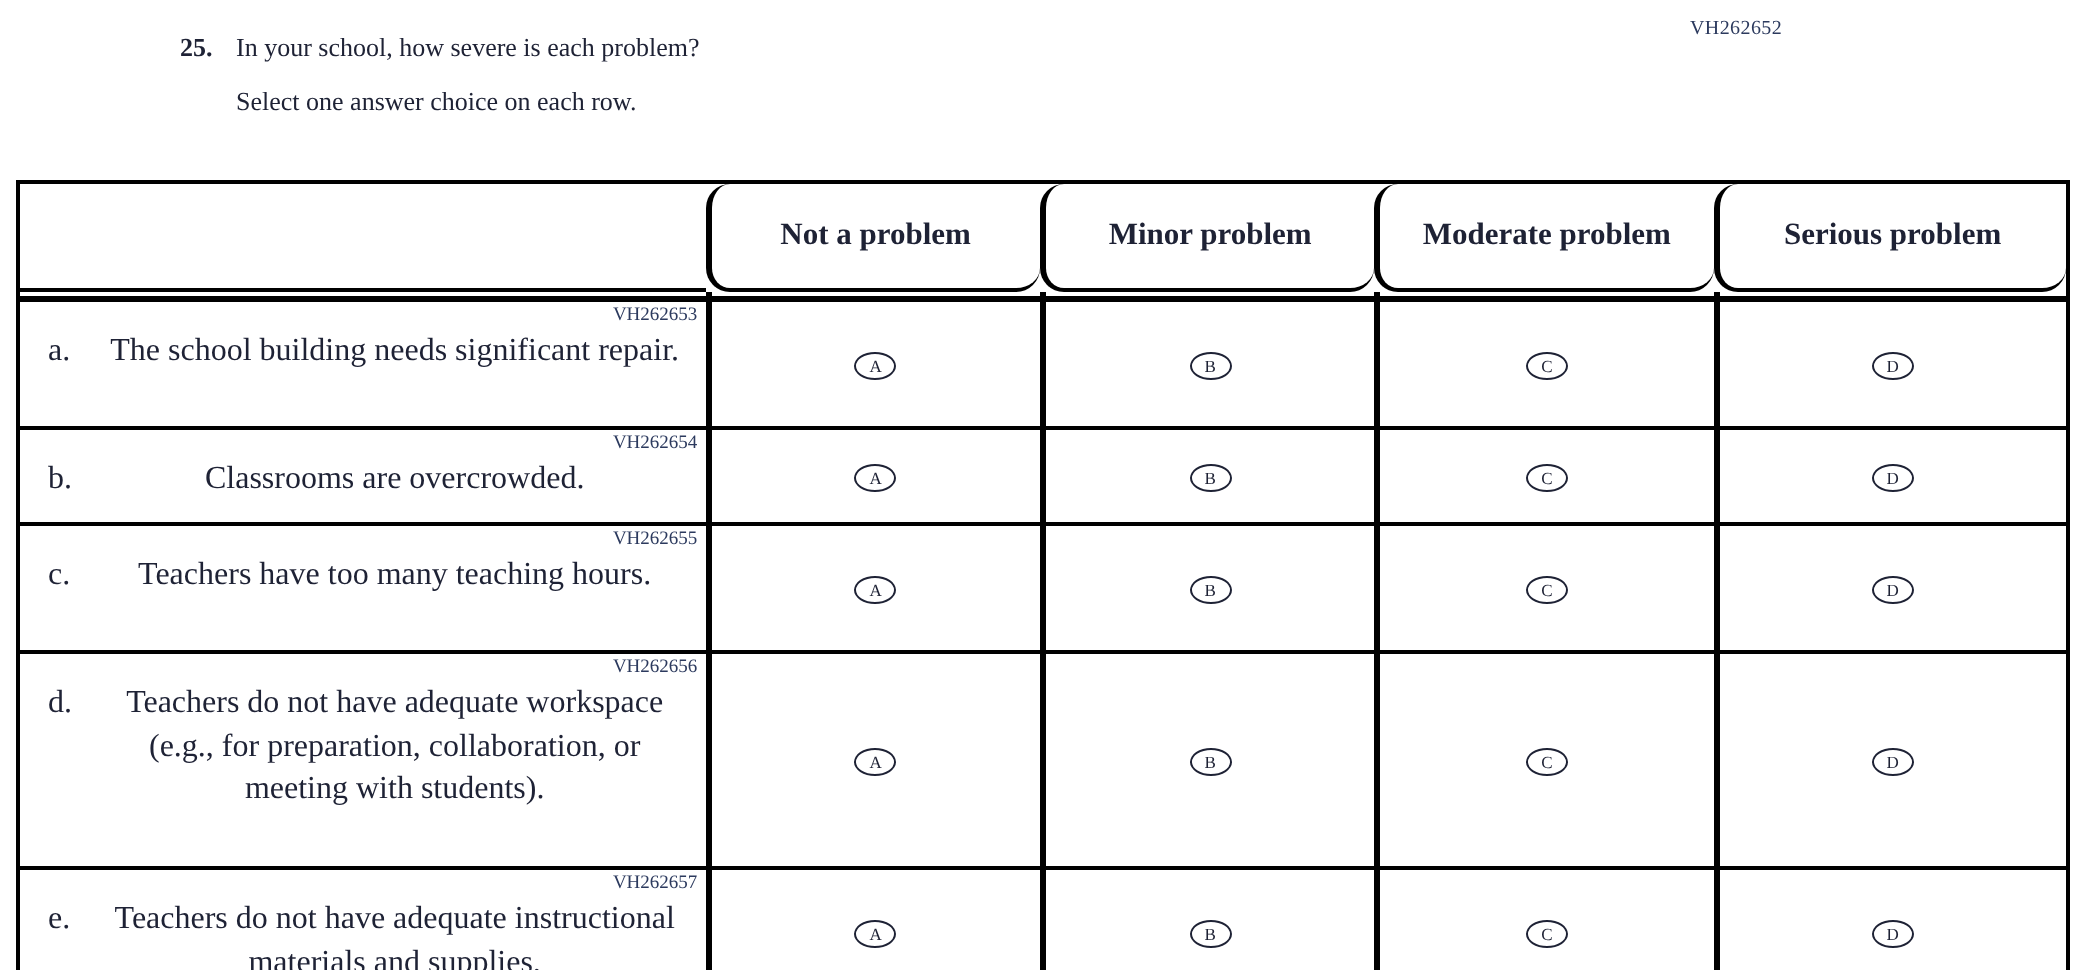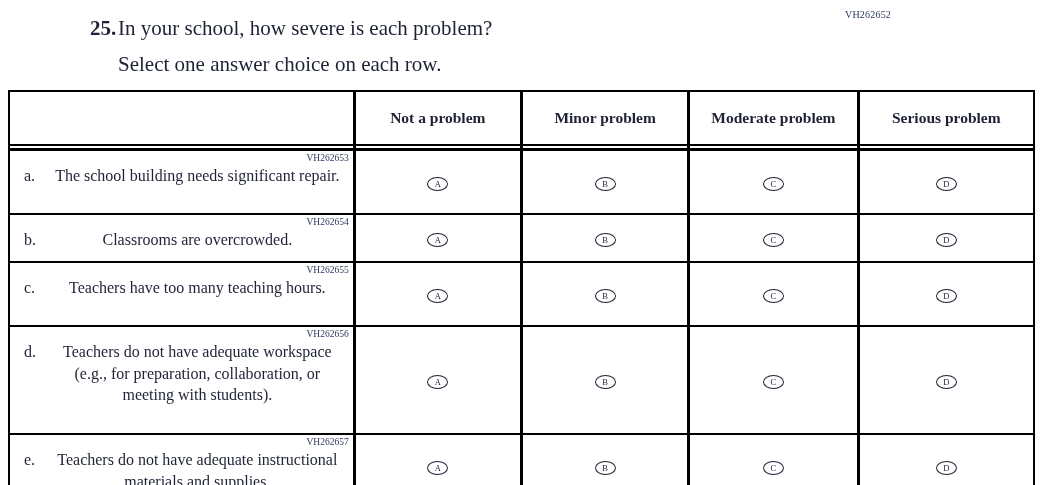"25." .question { font-size: 21px -> 13px }
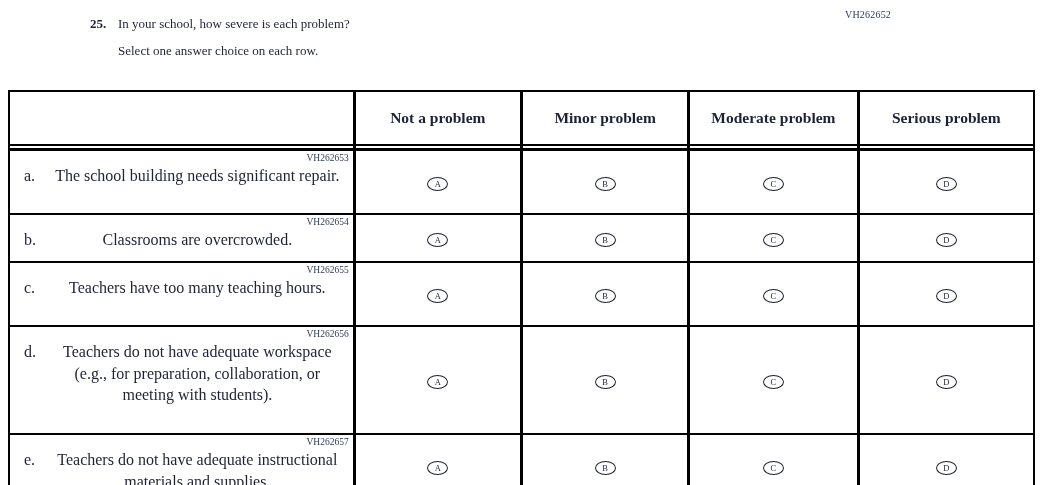"Not a problem" th.colhead { border-radius: none -> 12px }
